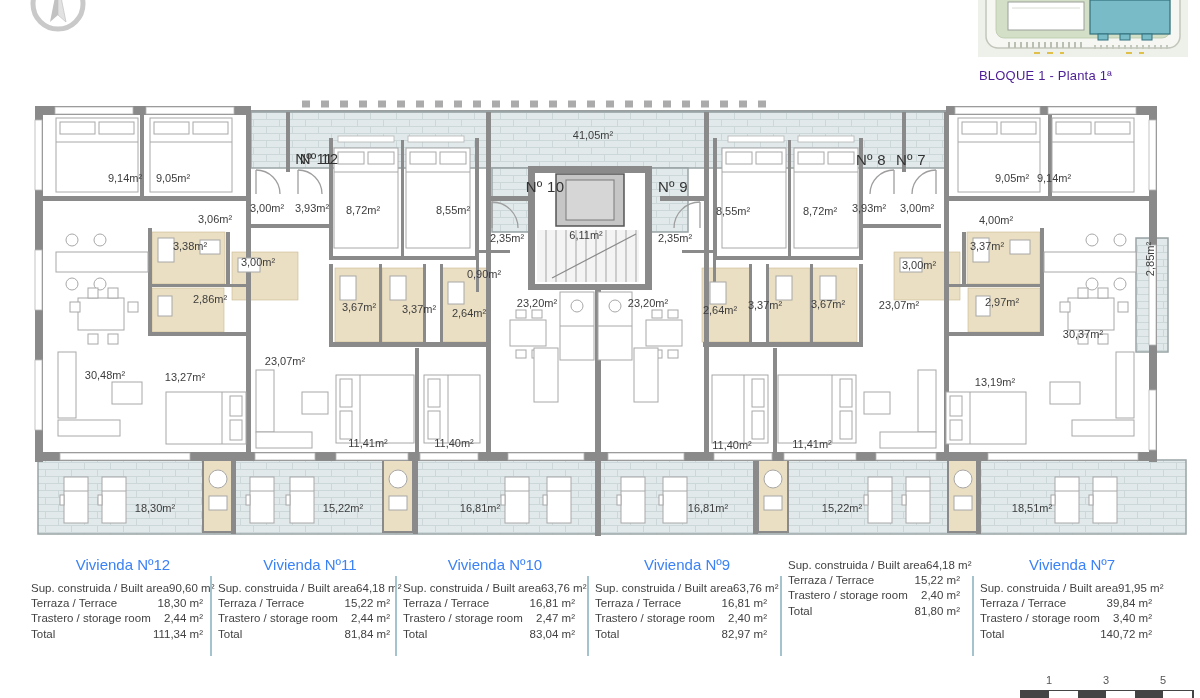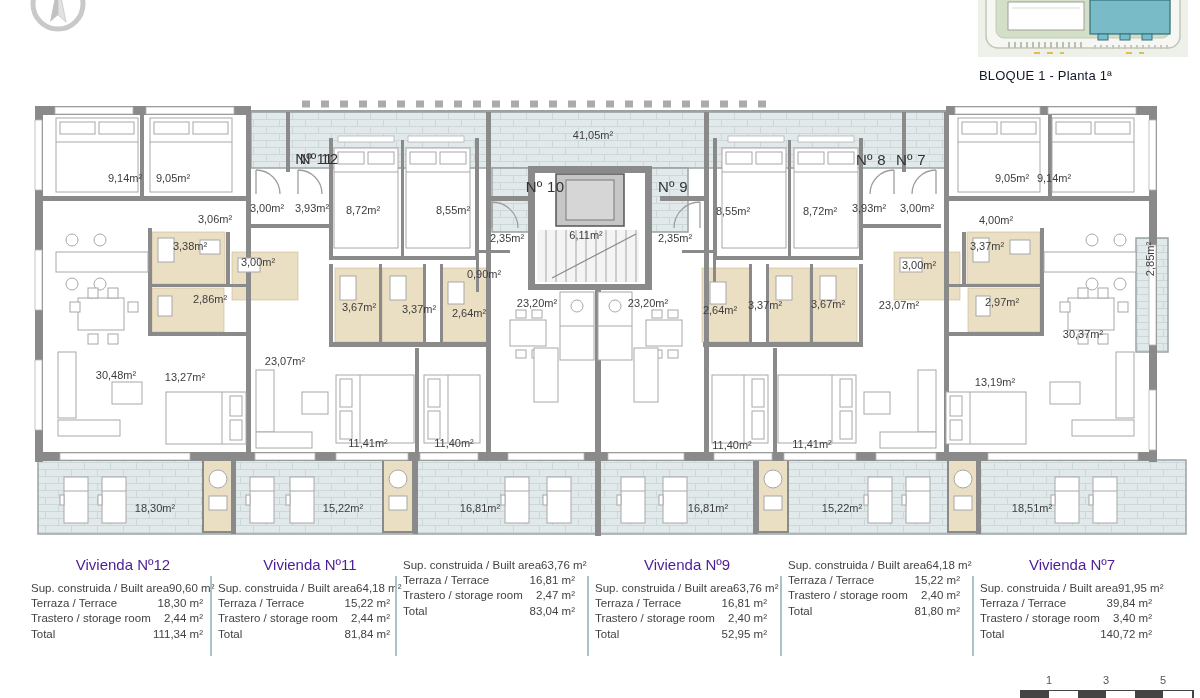"BLOQUE 1 - Planta 1ª" #caption { color: #0f172a -> #4c1d95 }
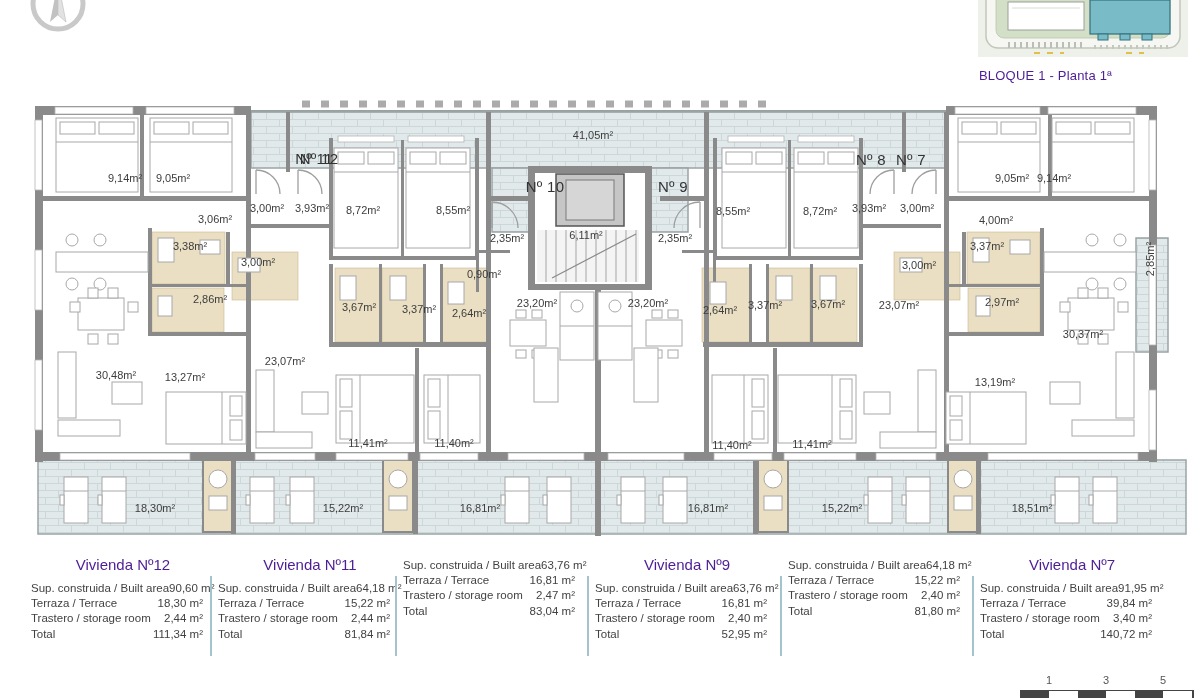"30,48m²" div.arealabel { margin-left: 11px -> none }
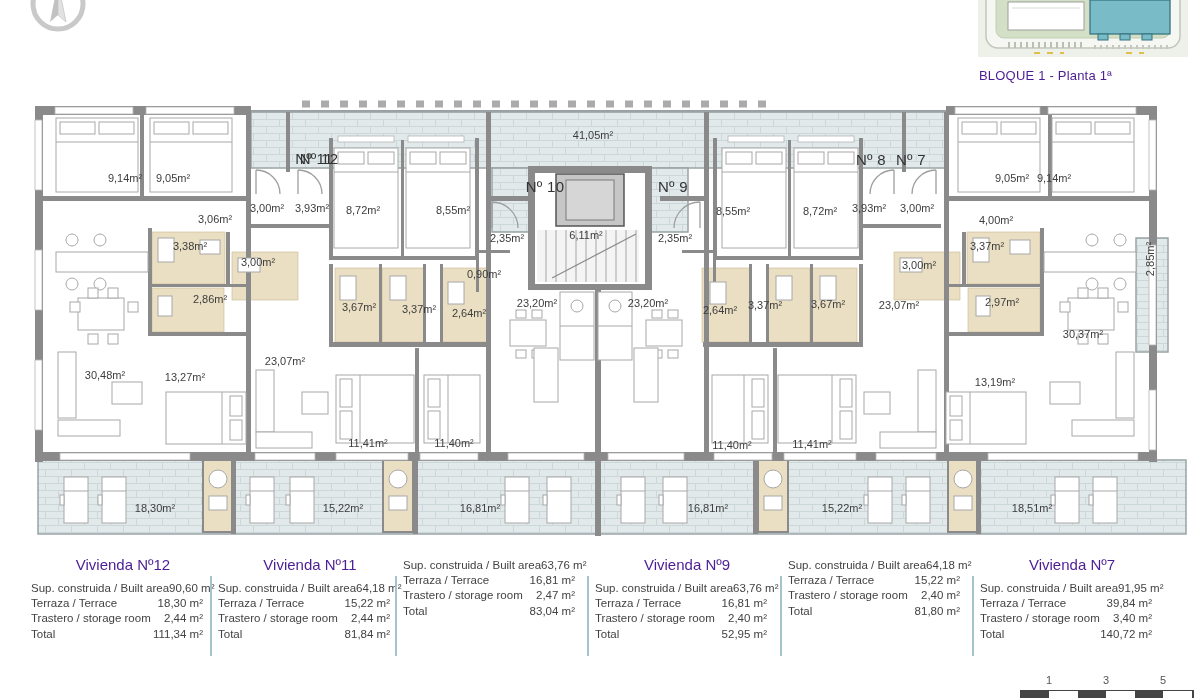"Vivienda Nº12" .unit-col h3 { color: #4c1d95 -> #3b82f6 }
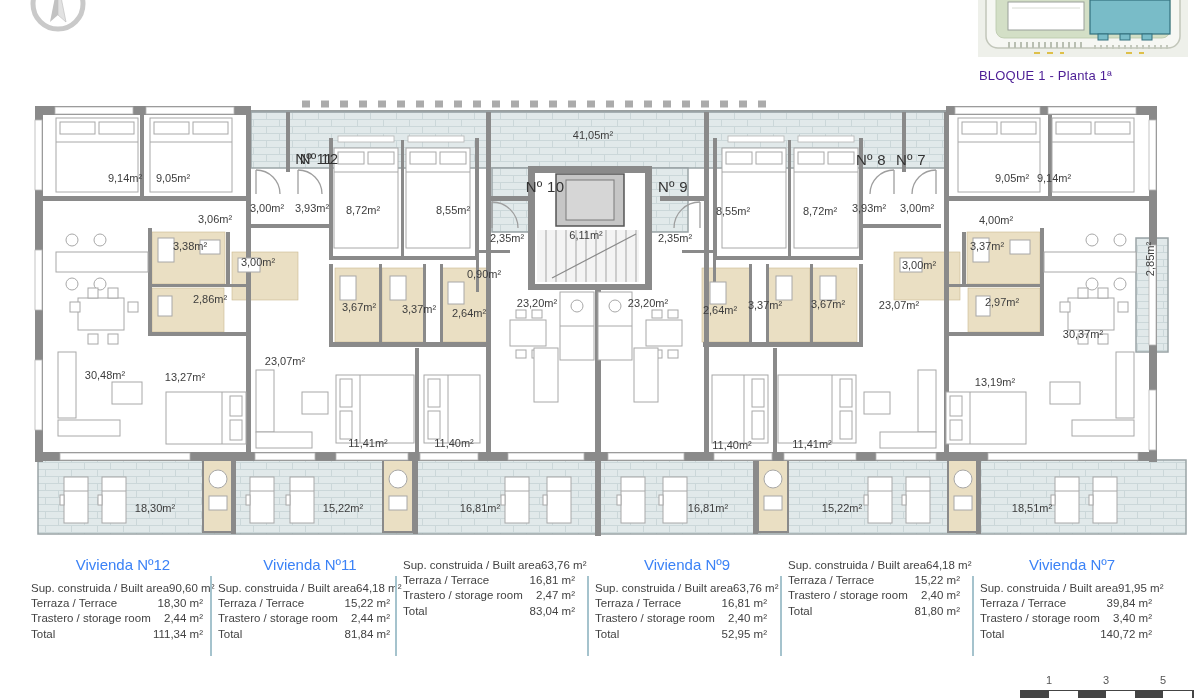"Vivienda Nº10" h3 { html: none -> <h3>Vivienda Nº10</h3> }
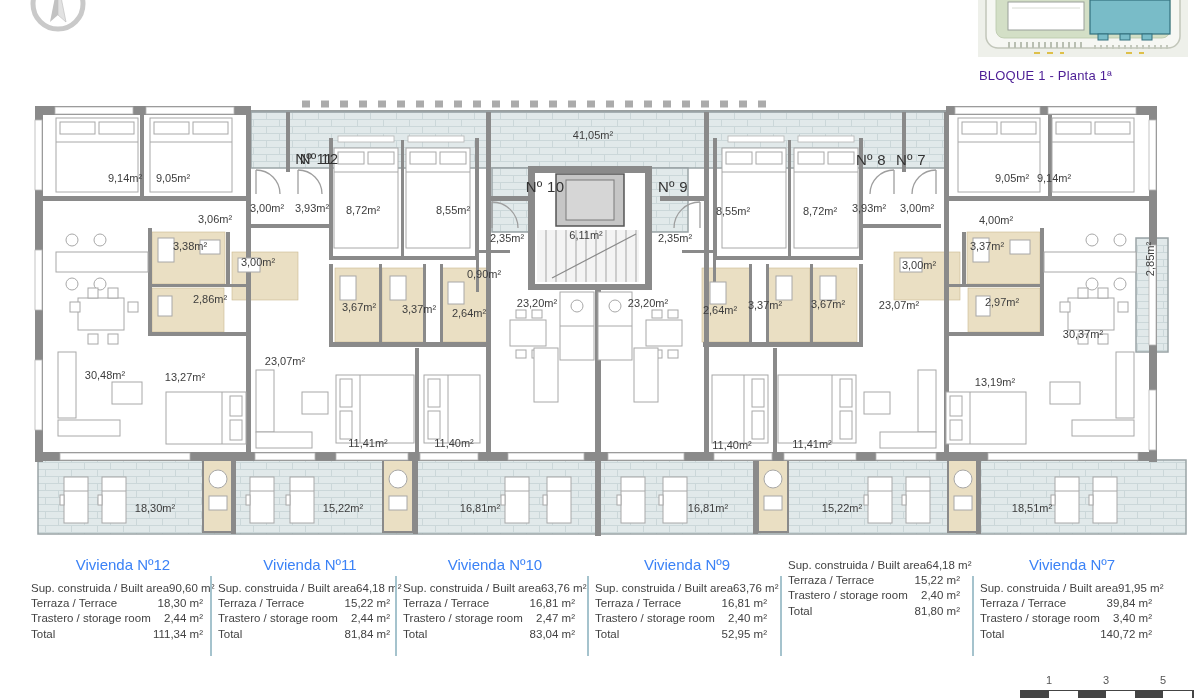"52,95 m²" span.val { text: 52,95 -> 82,97 }
